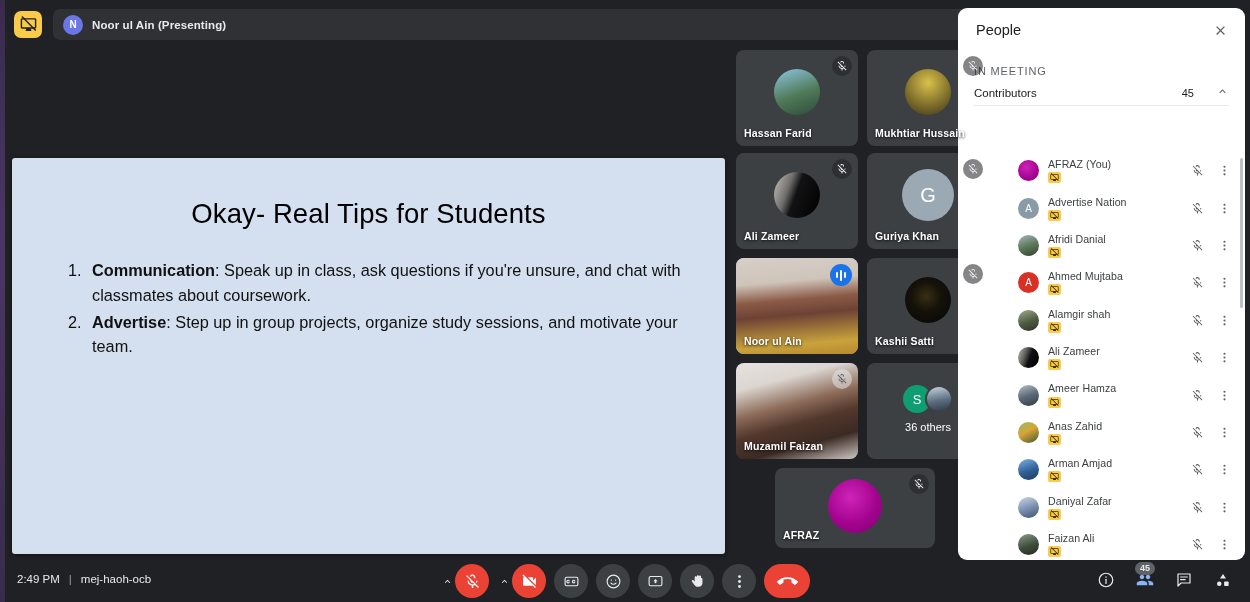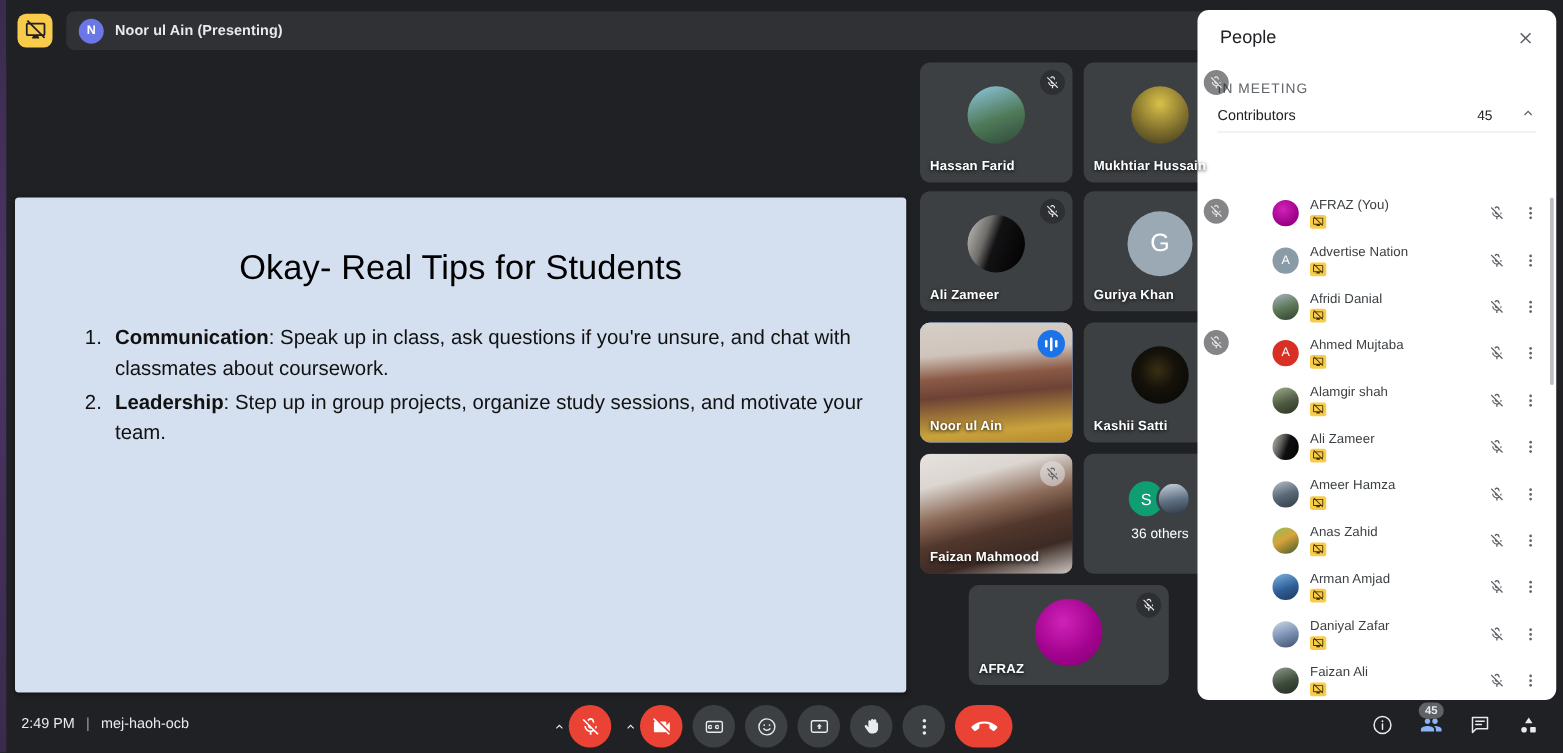"Leadership" b { text: Leadership -> Advertise }
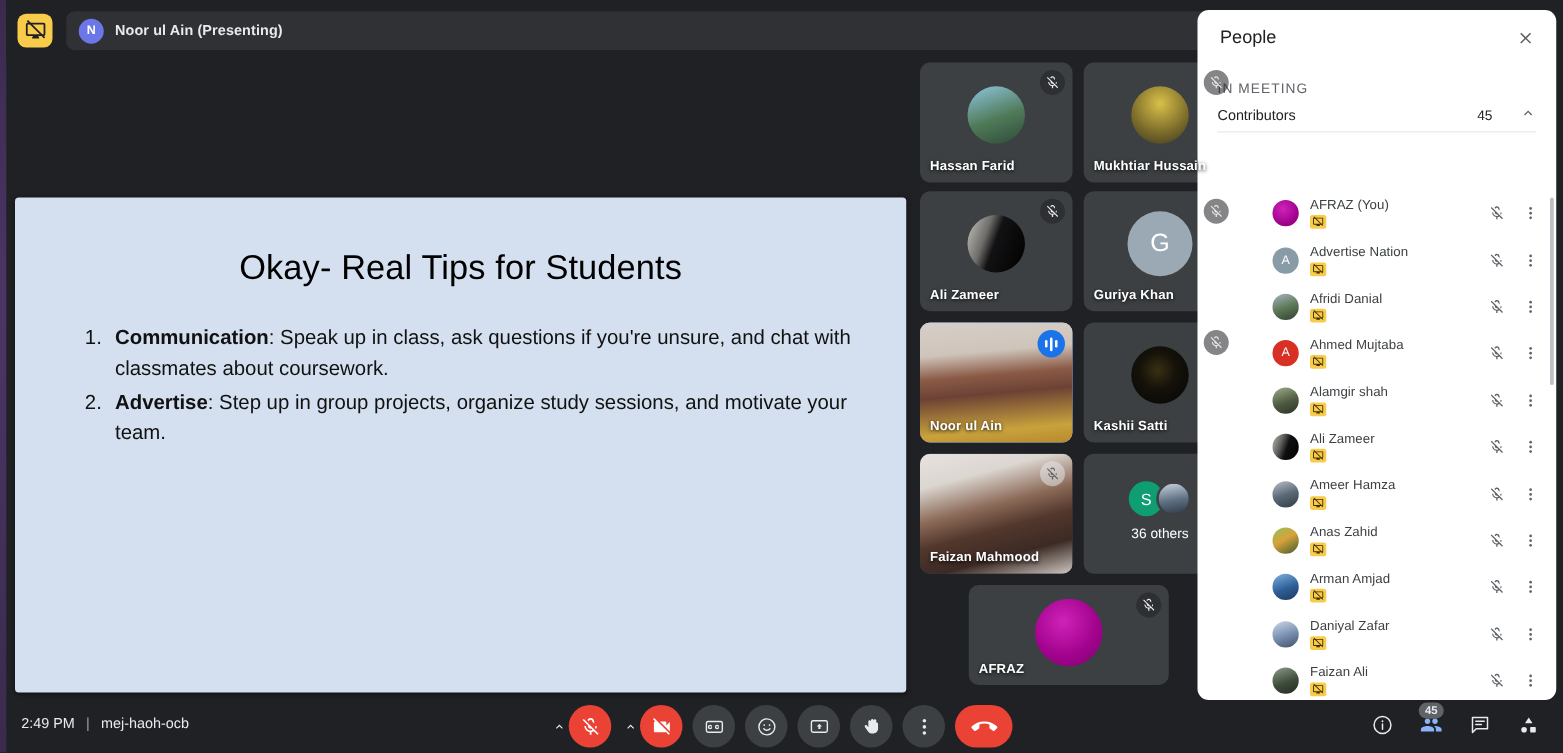"Faizan Mahmood" div.tile-name { text: Faizan Mahmood -> Muzamil Faizan }
